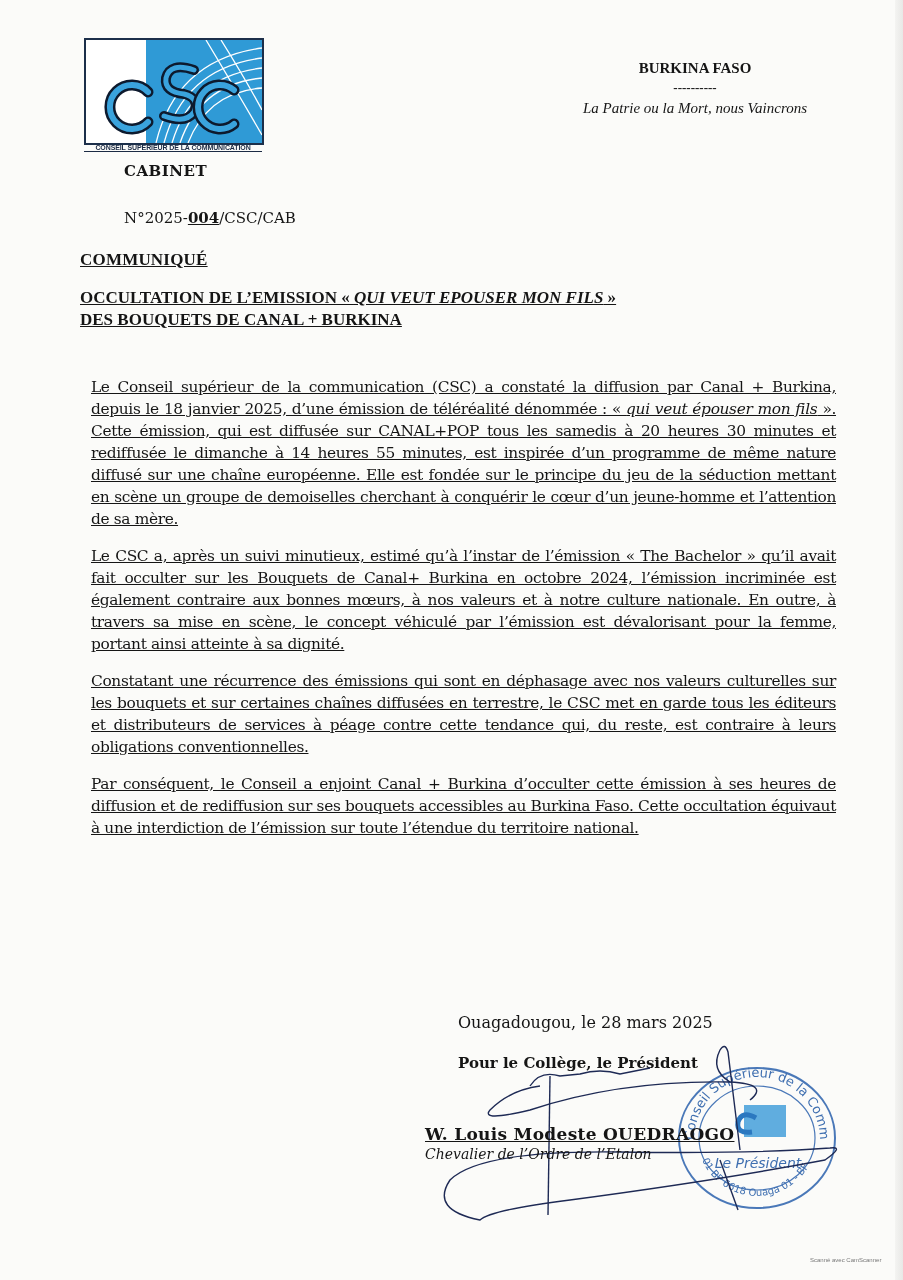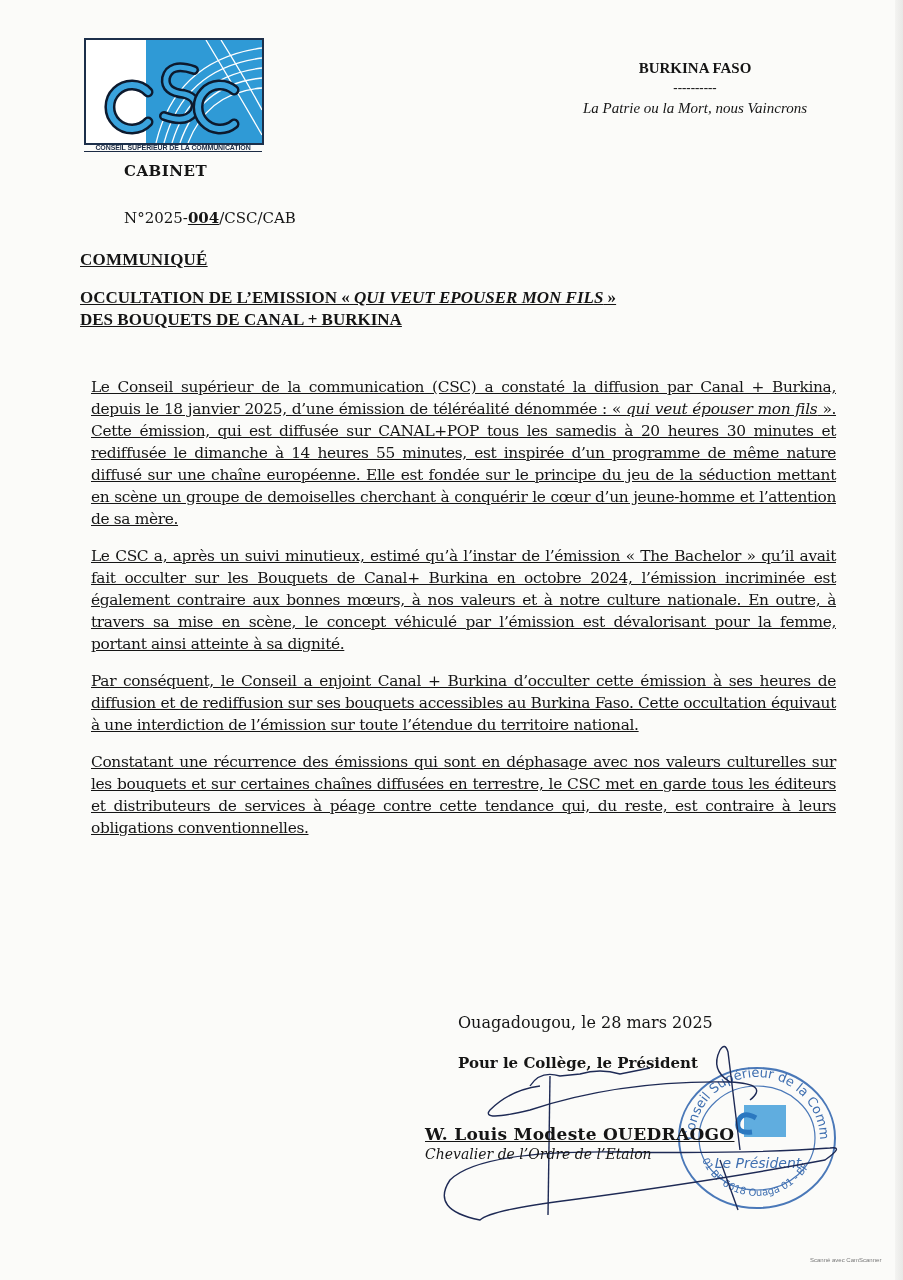"Par conséquent, le Conseil a" p { order: before "Constatant une récurrence des émissions" -> after "Constatant une récurrence des émissions" }
